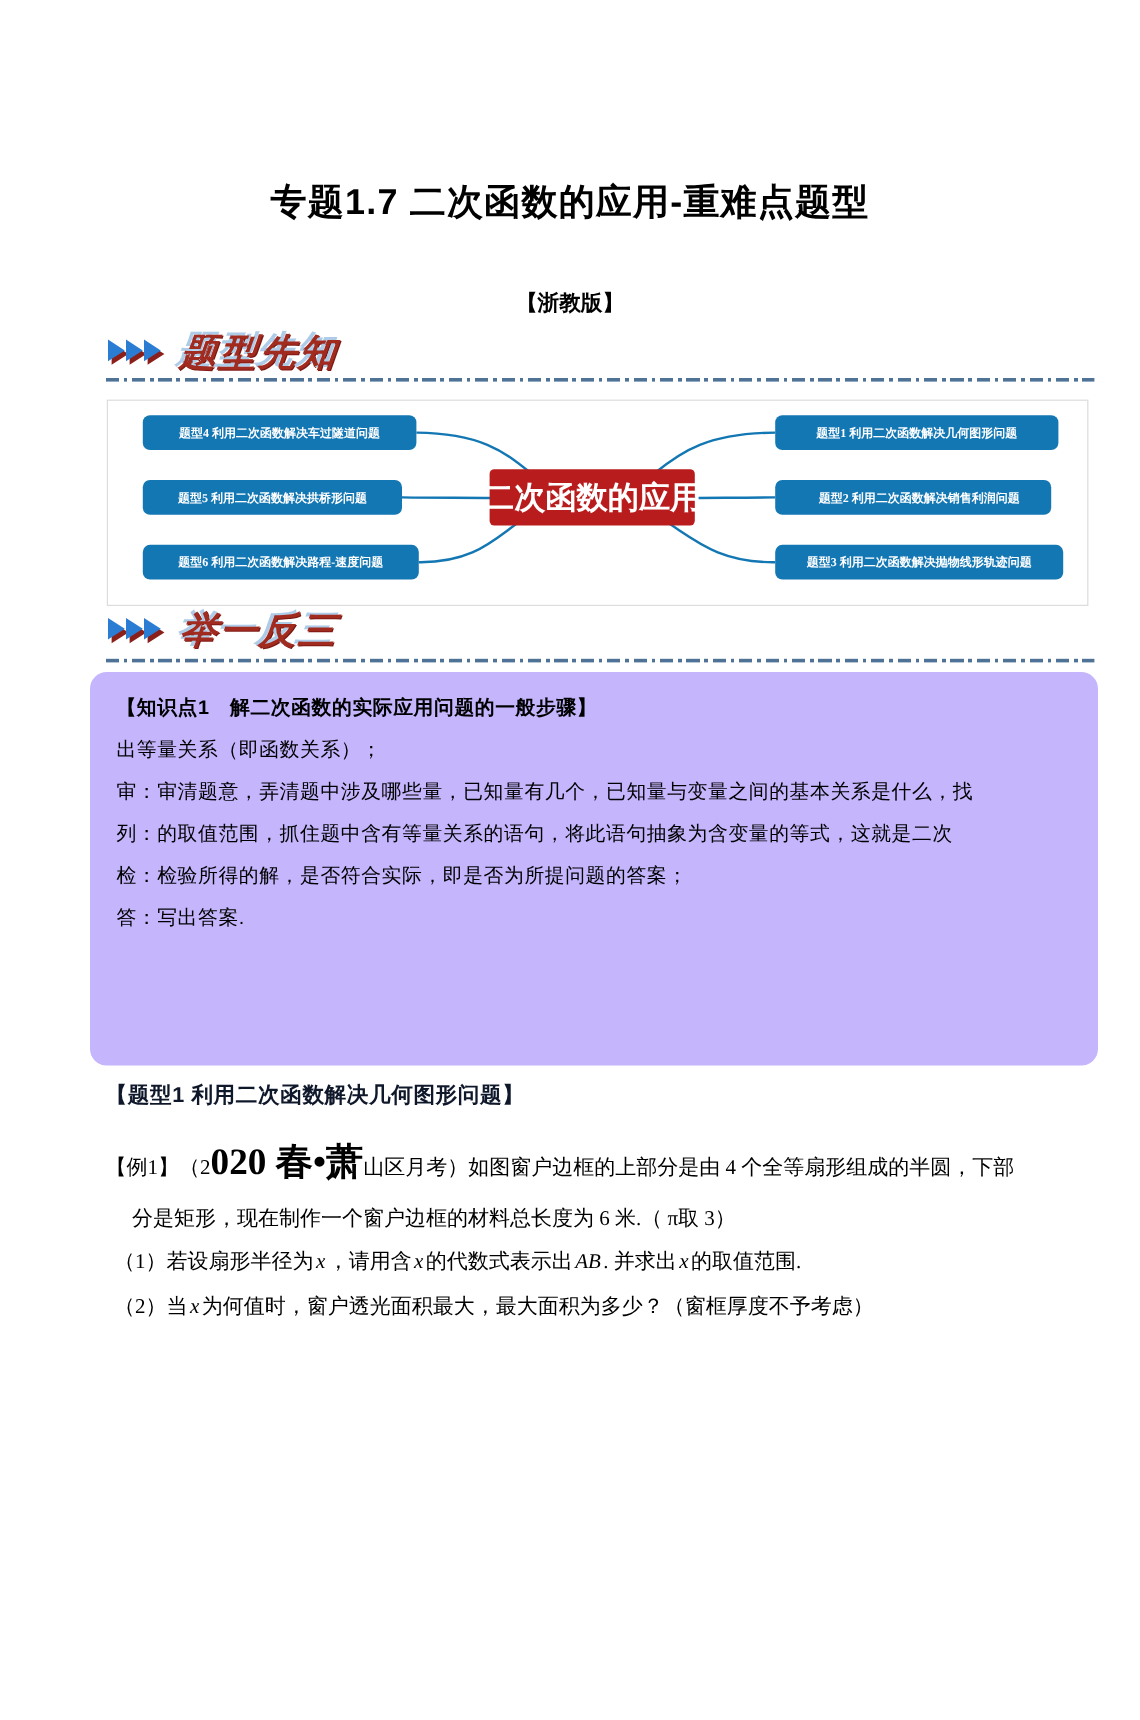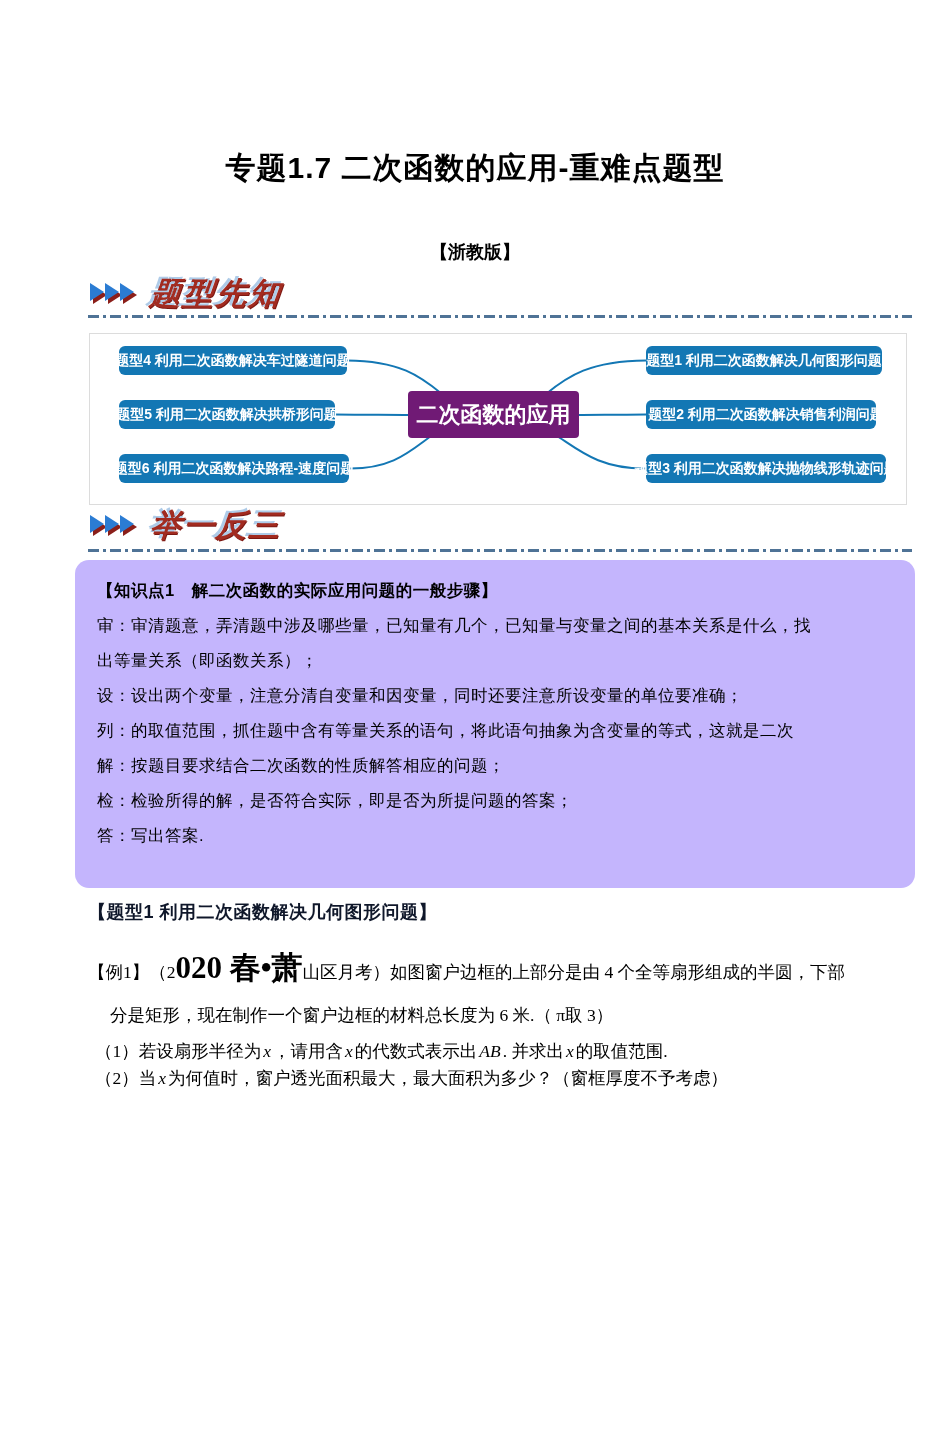"题型4 利用二次函数解决车过隧道问题" .mm-node { font-family: Liberation Sans, sans-serif -> Liberation Serif, serif; font-size: 14px -> 10px }
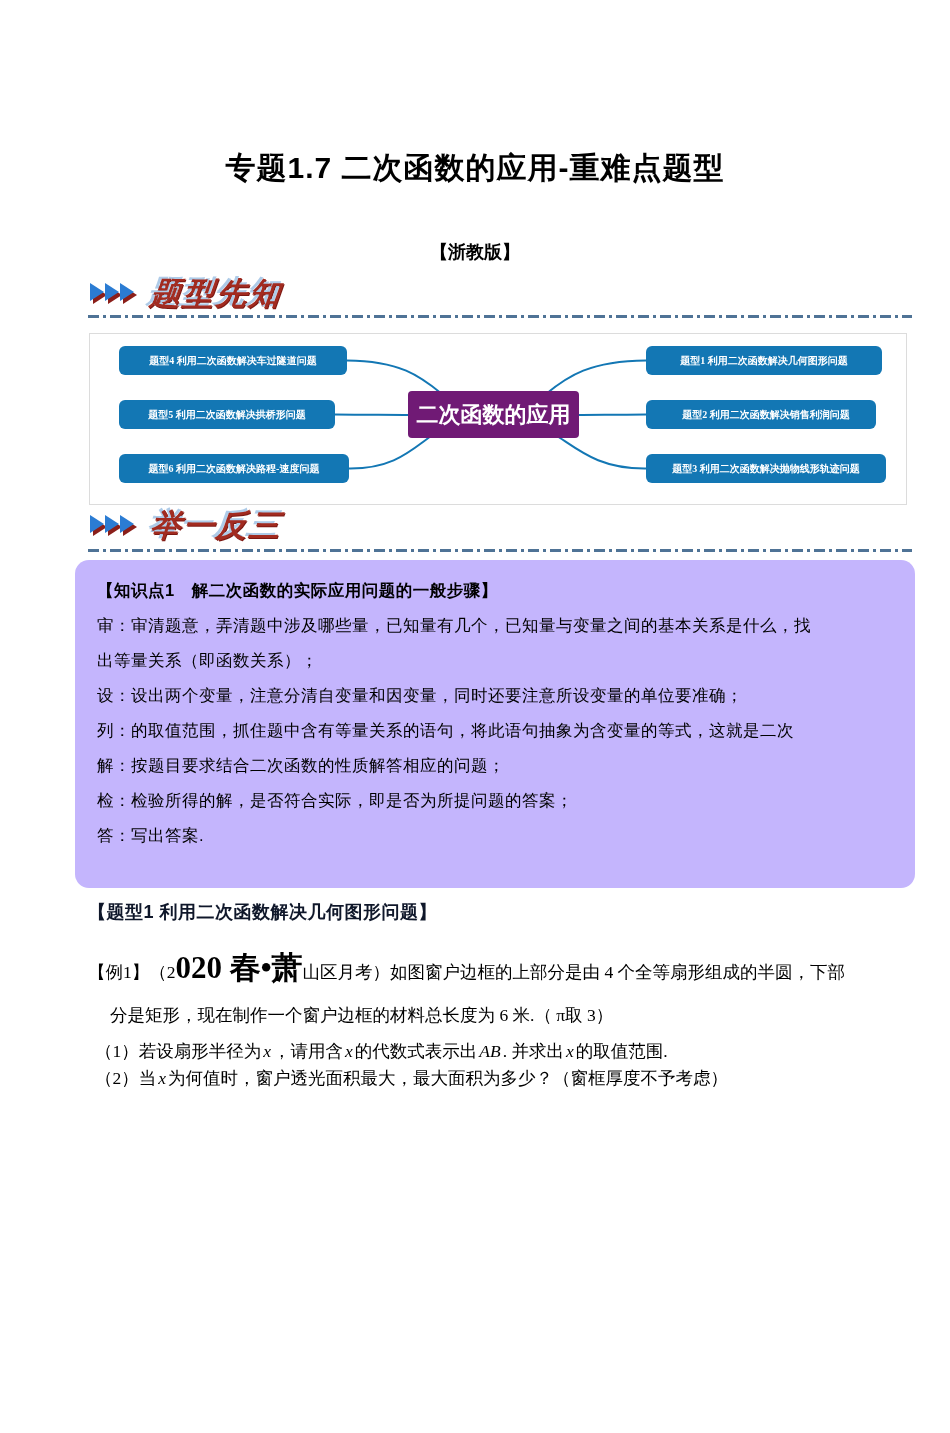"二次函数的应用" .mm-center { background: #701a75 -> #b91c1c; font-size: 22px -> 26px }
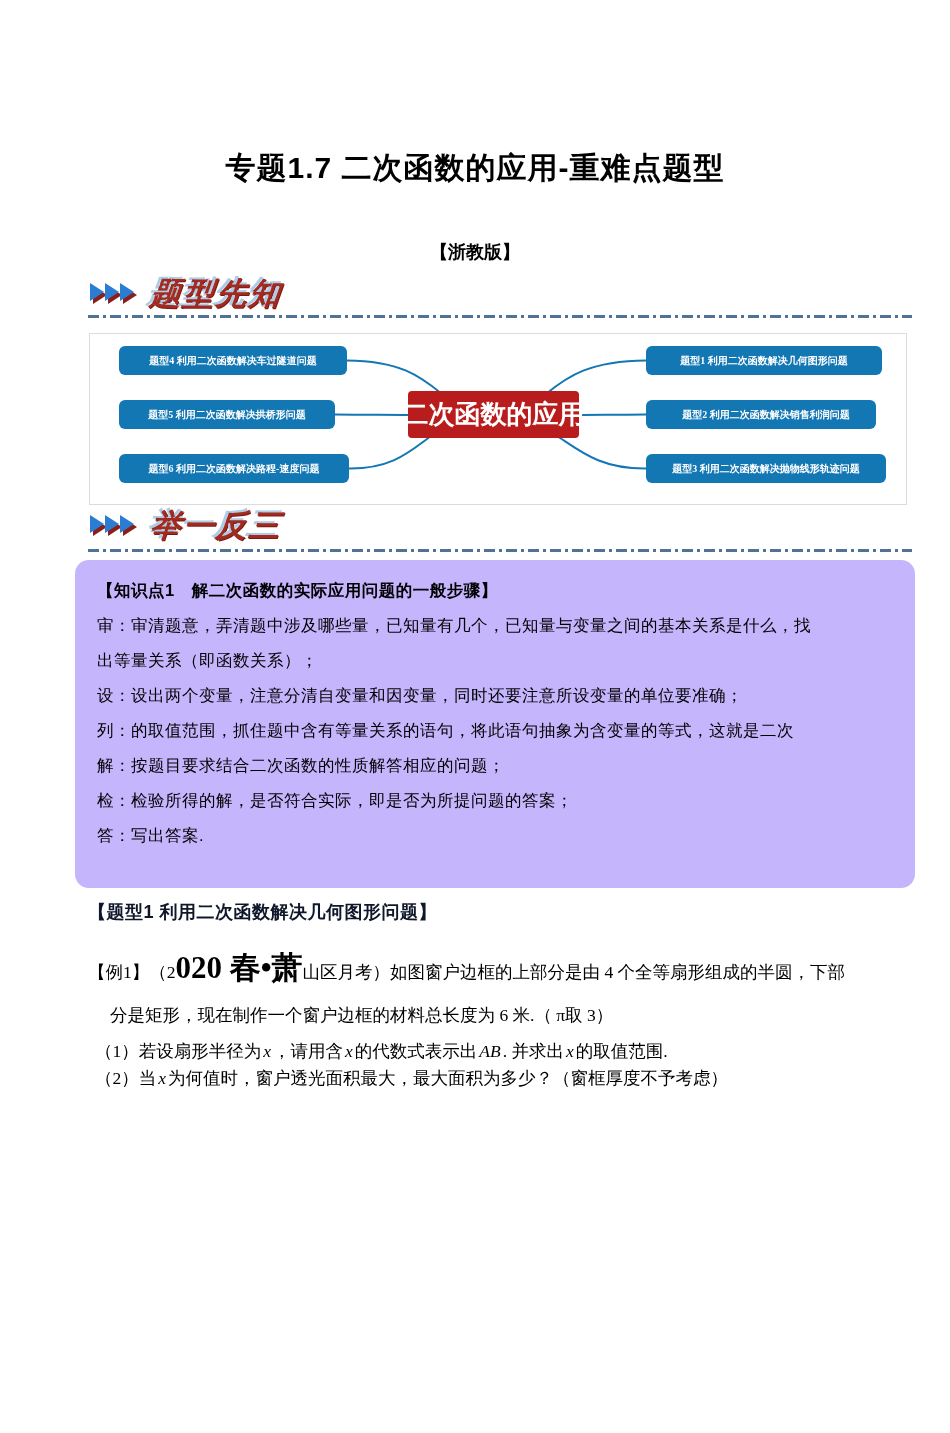"审：审清题意，弄清题中涉及哪些量，已知量有几个，已知量与变量之间的基本关系是什么" div.kb-line { order: before "出等量关系（即函数关系）；" -> after "出等量关系（即函数关系）；" }
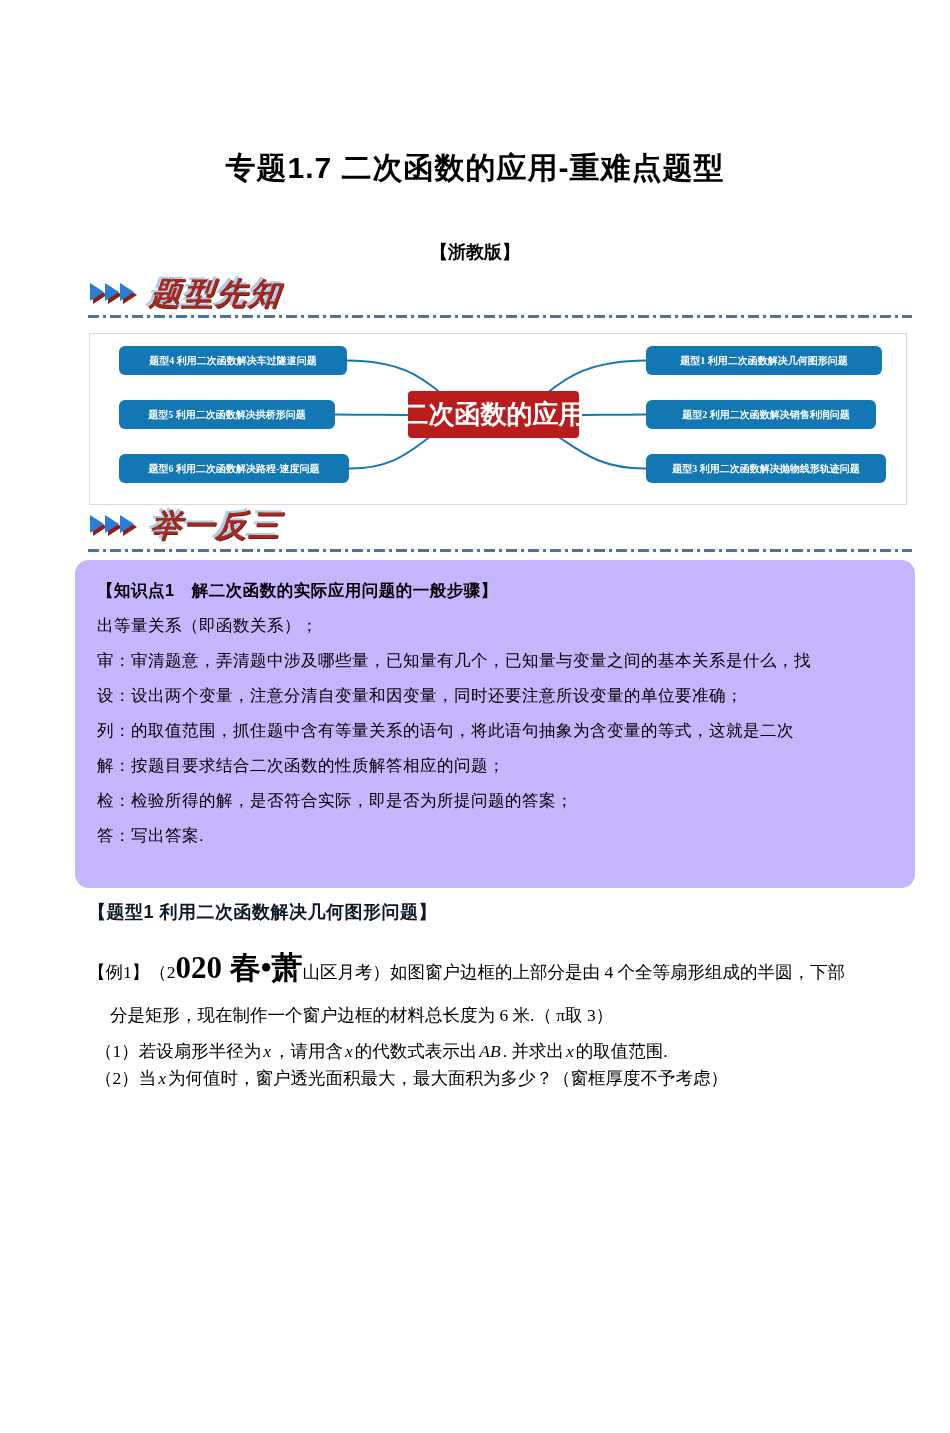"设：设出两个变量，注意分清自变量和因变量，同时还要注意所设变量的单位要准确；" div.kb-line { html: <div>设：设出两个变量，注意分清自变量和因变量，同时还要注意所设变量的单位要准确；</div> -> none }
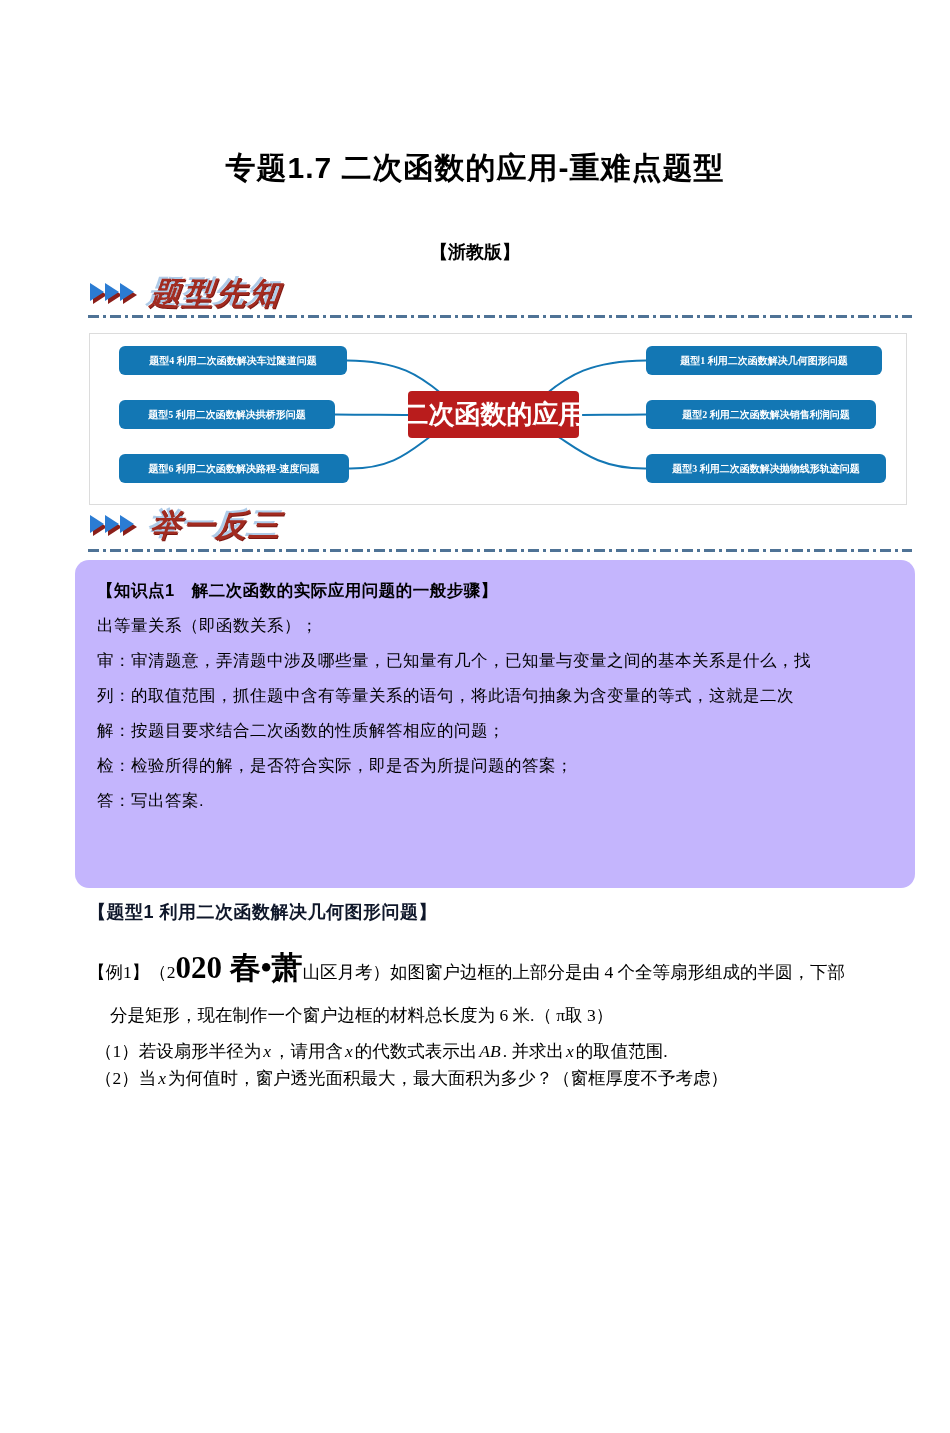"解：按题目要求结合二次函数的性质解答相应的问题；" div.kb-line { html: <div>解：按题目要求结合二次函数的性质解答相应的问题；</div> -> none }
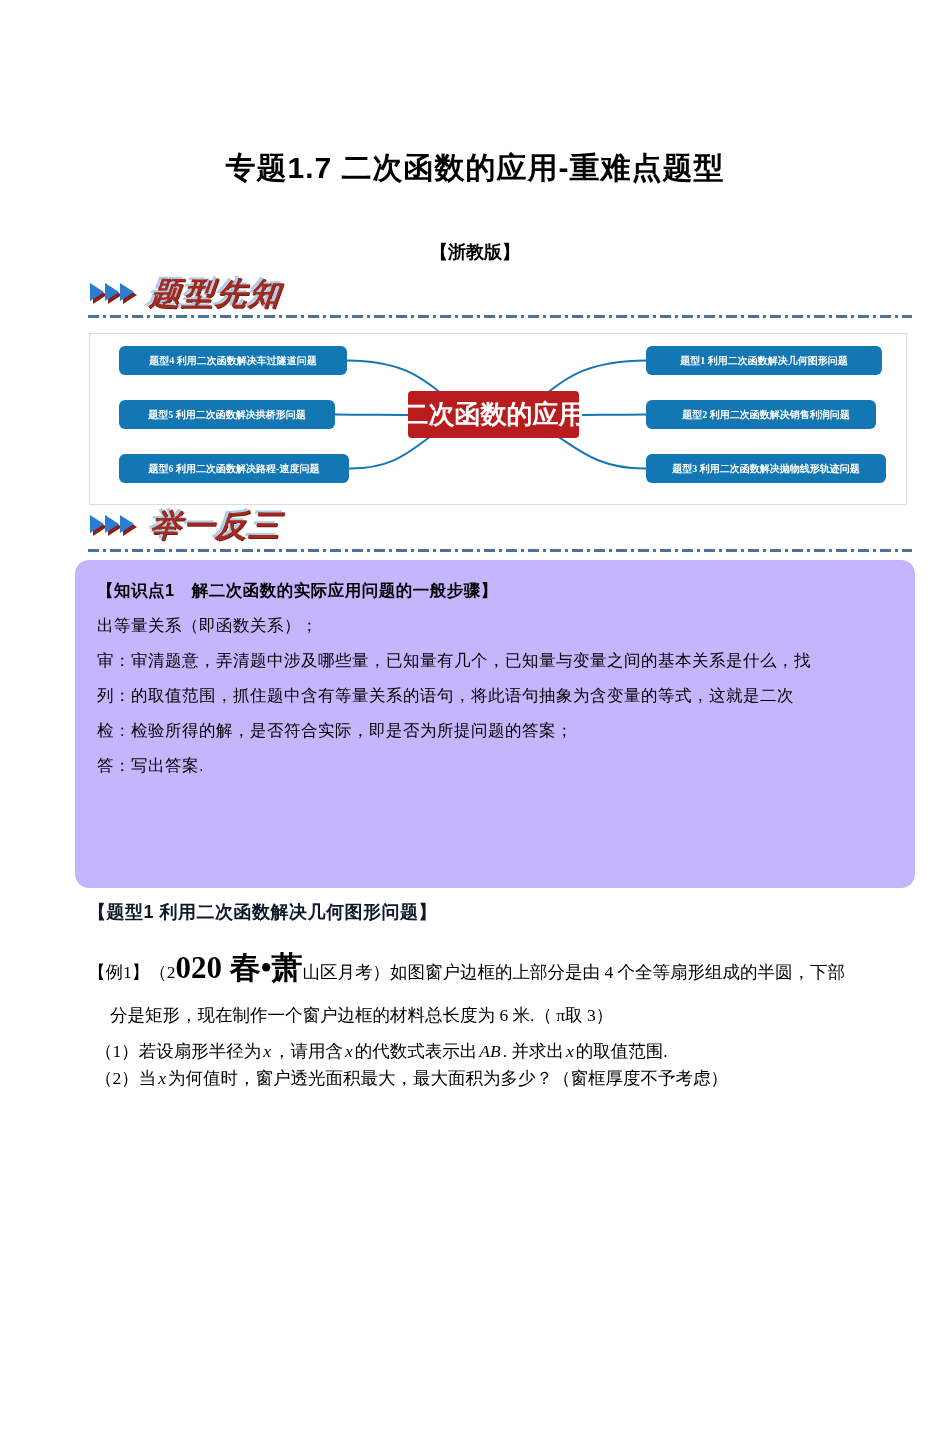"（2）当x为何值时，窗户透光面积最大，最大面积为多少？（窗框厚度不予考虑）" .ex-line4 { margin-top: 1px -> 11px }
